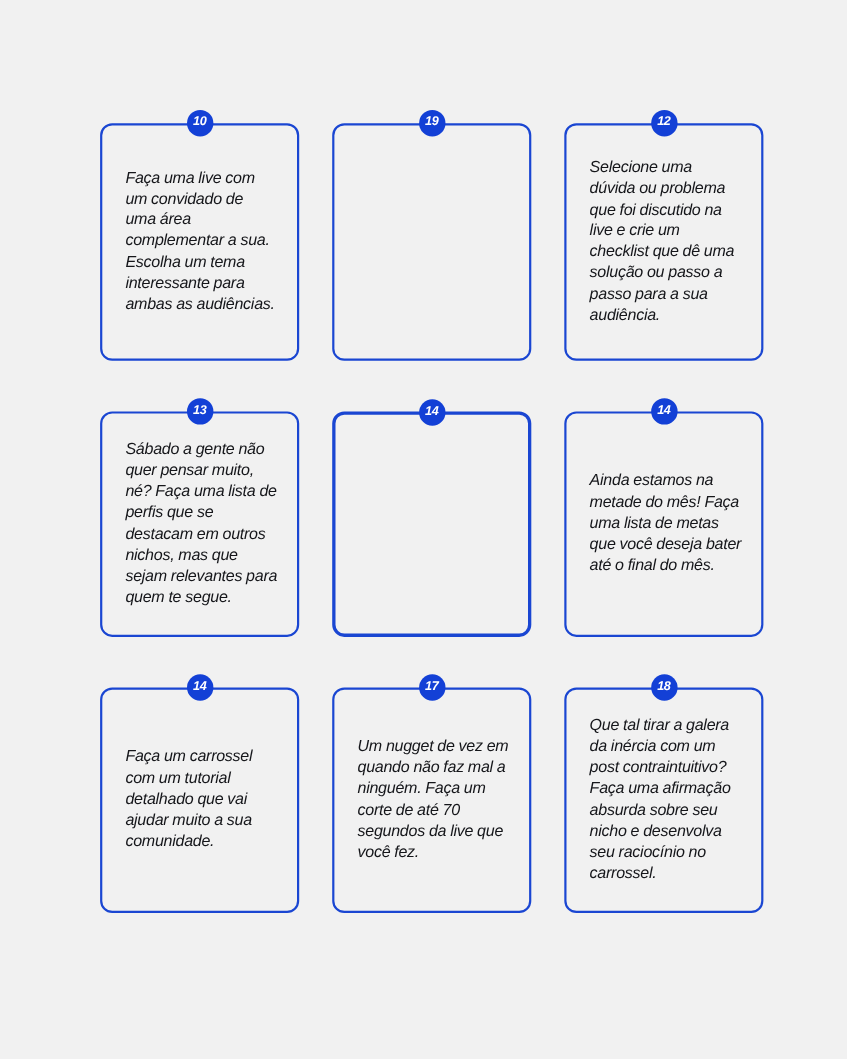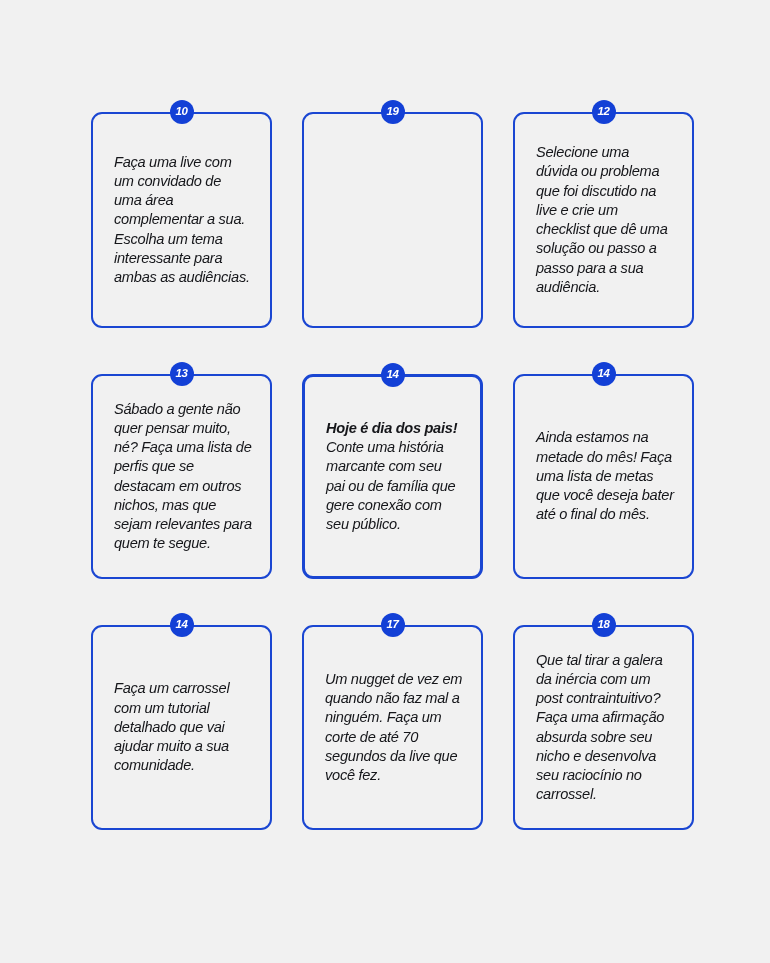"Hoje é dia dos pais!" p.card-text { html: <p><span>Hoje é dia dos pais!</span><span> Conte uma história marcante com seu pai ou de família que gere conexão com seu público.</span></p> -> none }
